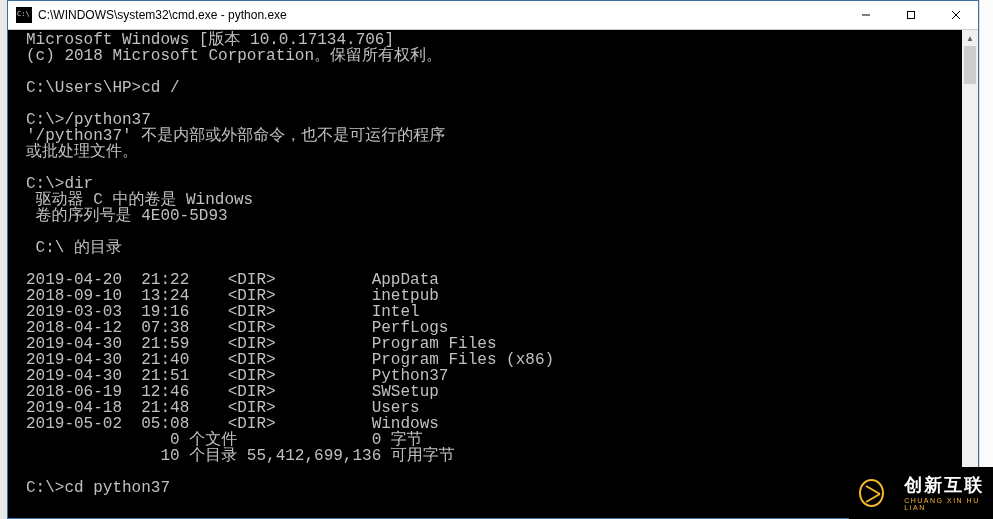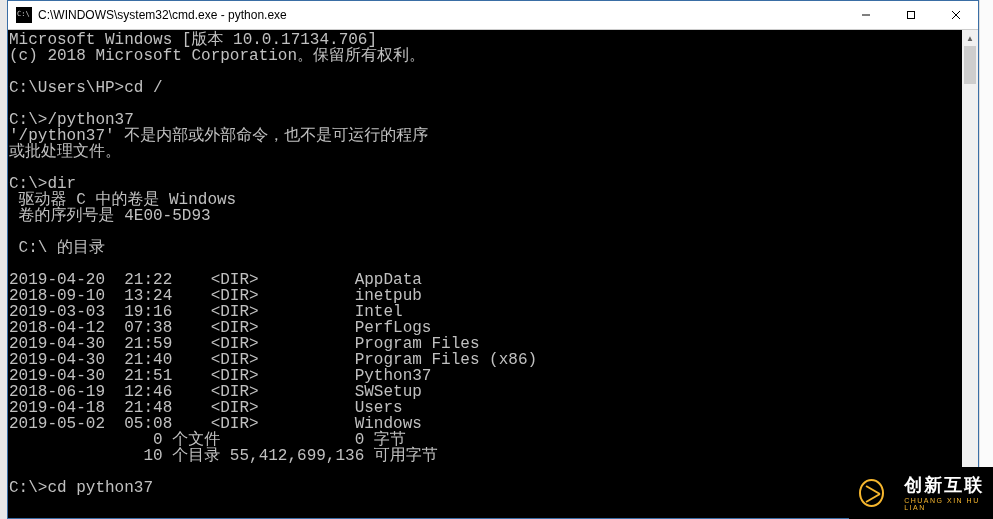"Microsoft Windows [版本 10.0.17134.706]" .terminal { padding: 2px 1px -> 2px 18px }
